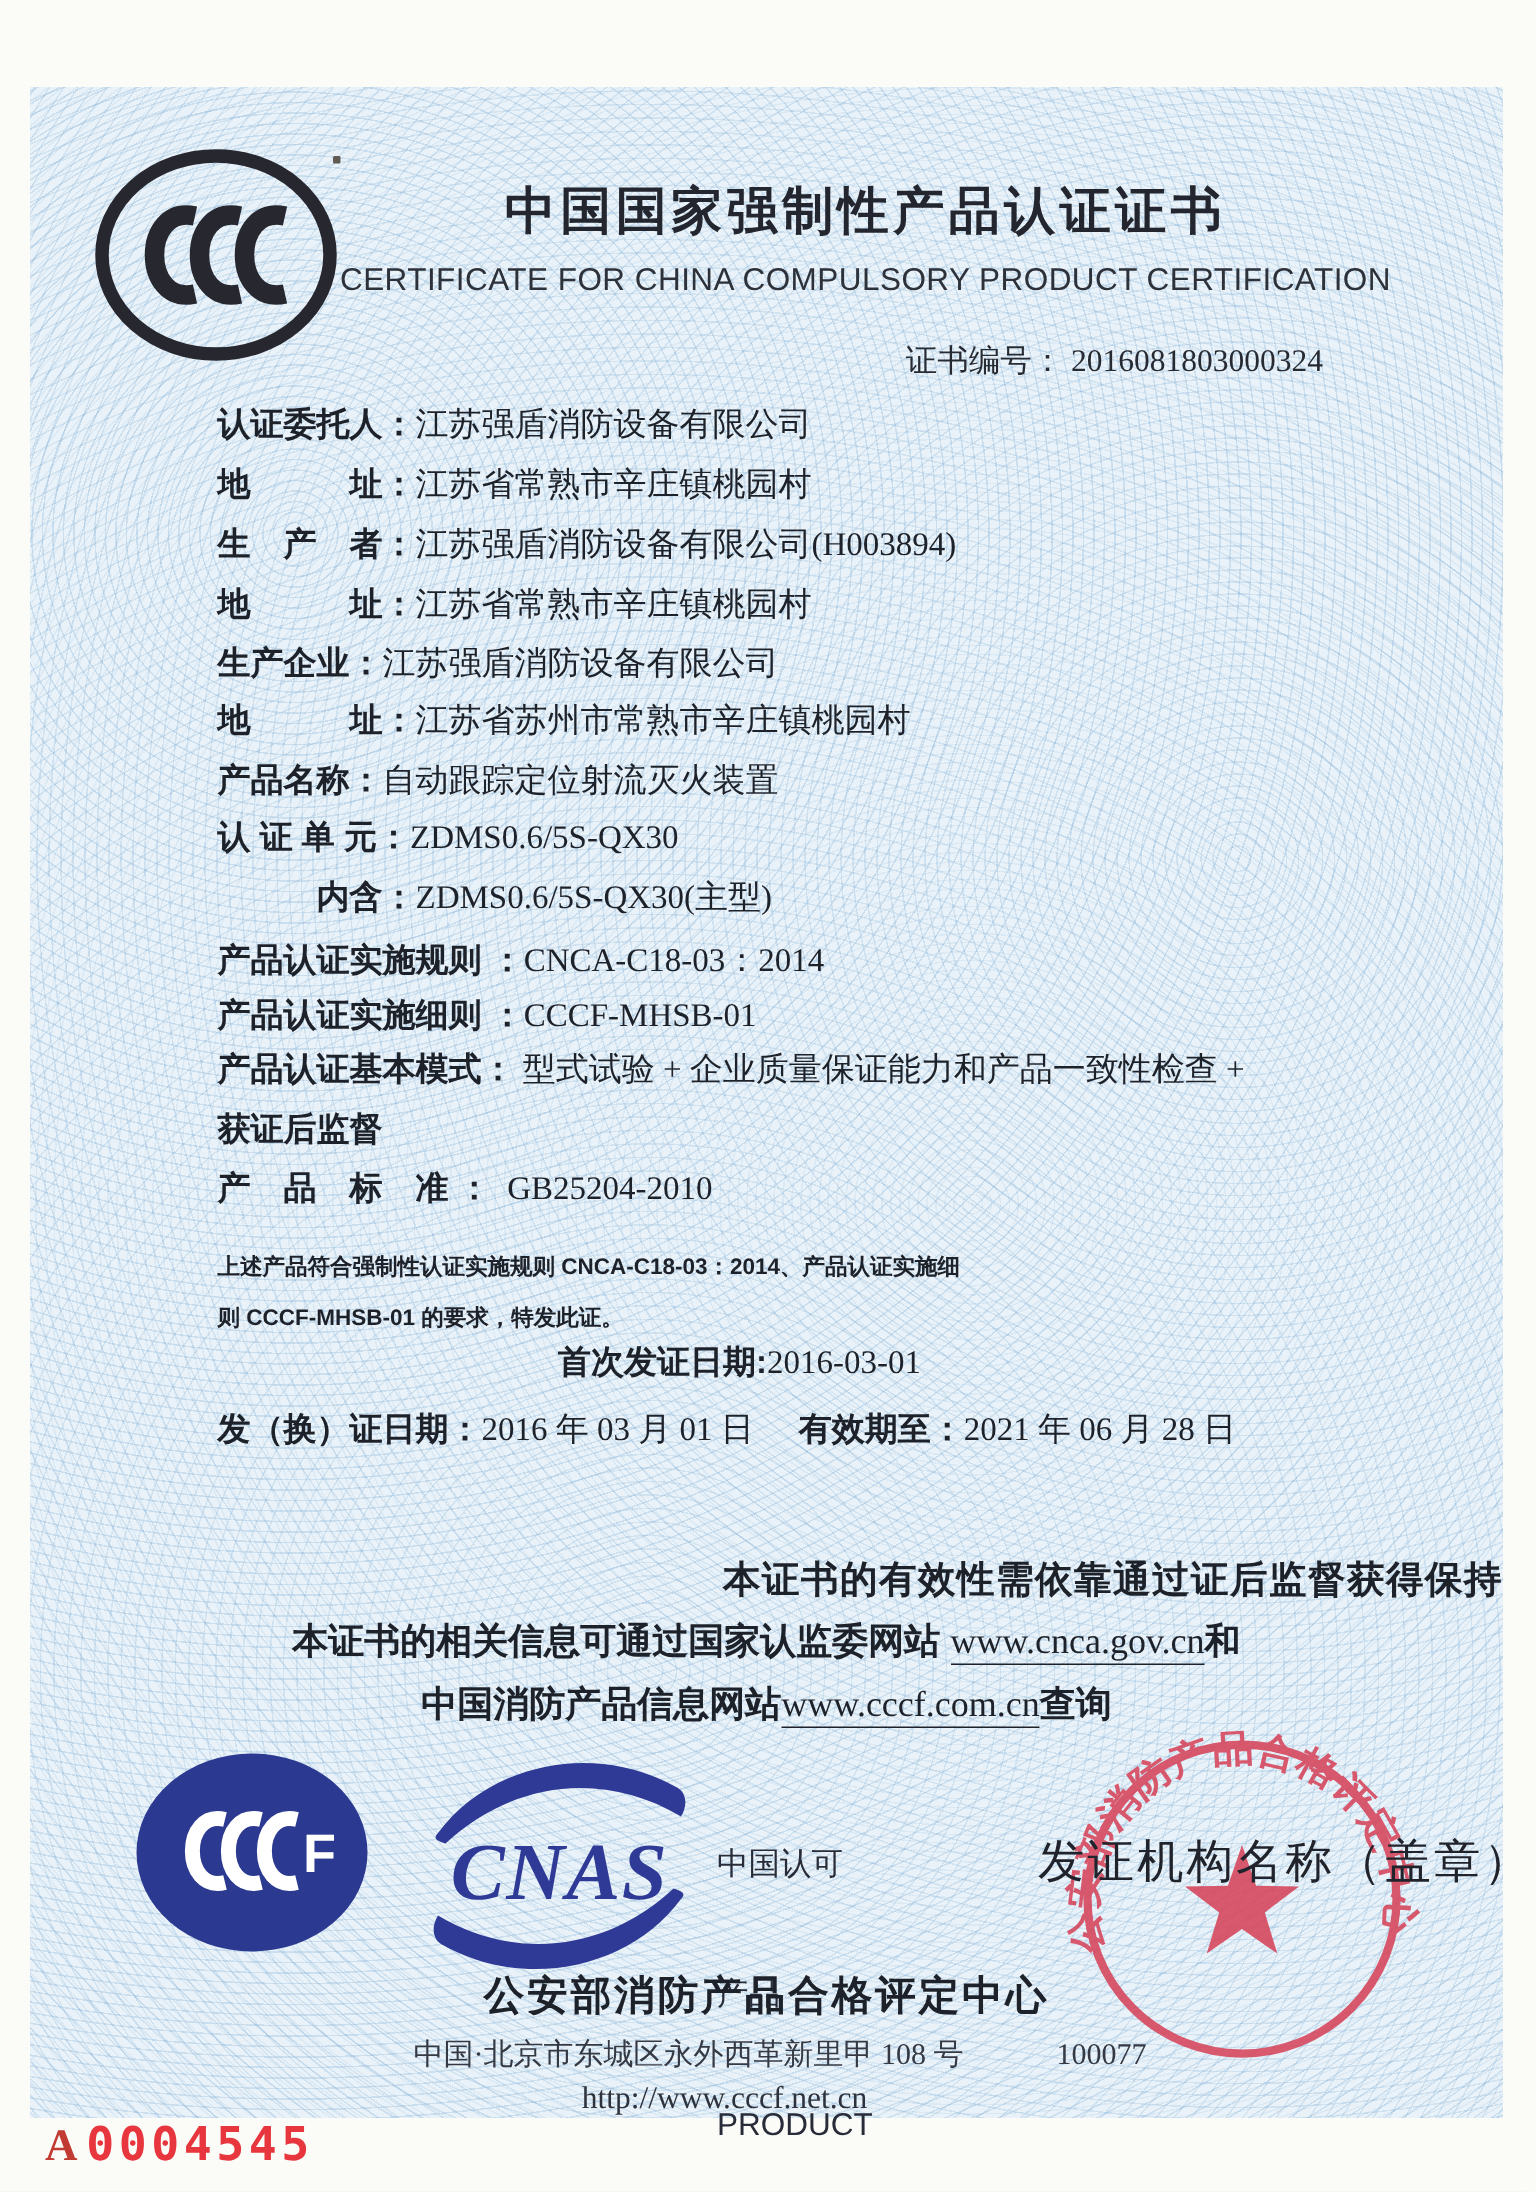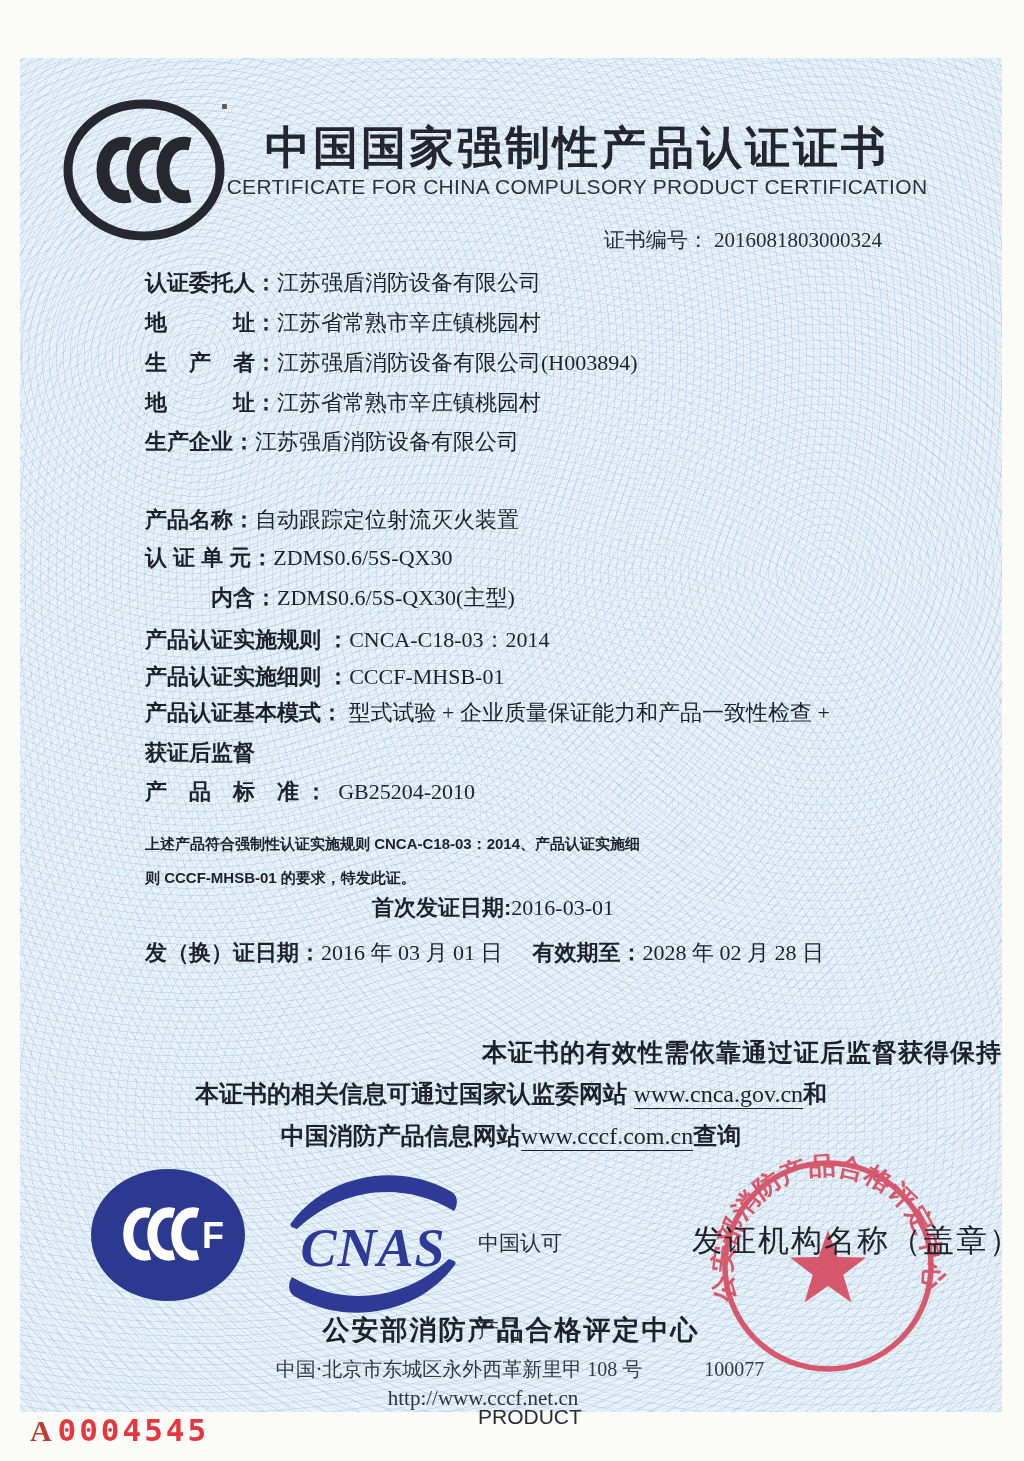"中国国家强制性产品认证证书" .title-cn { font-size: 45px -> 34px }
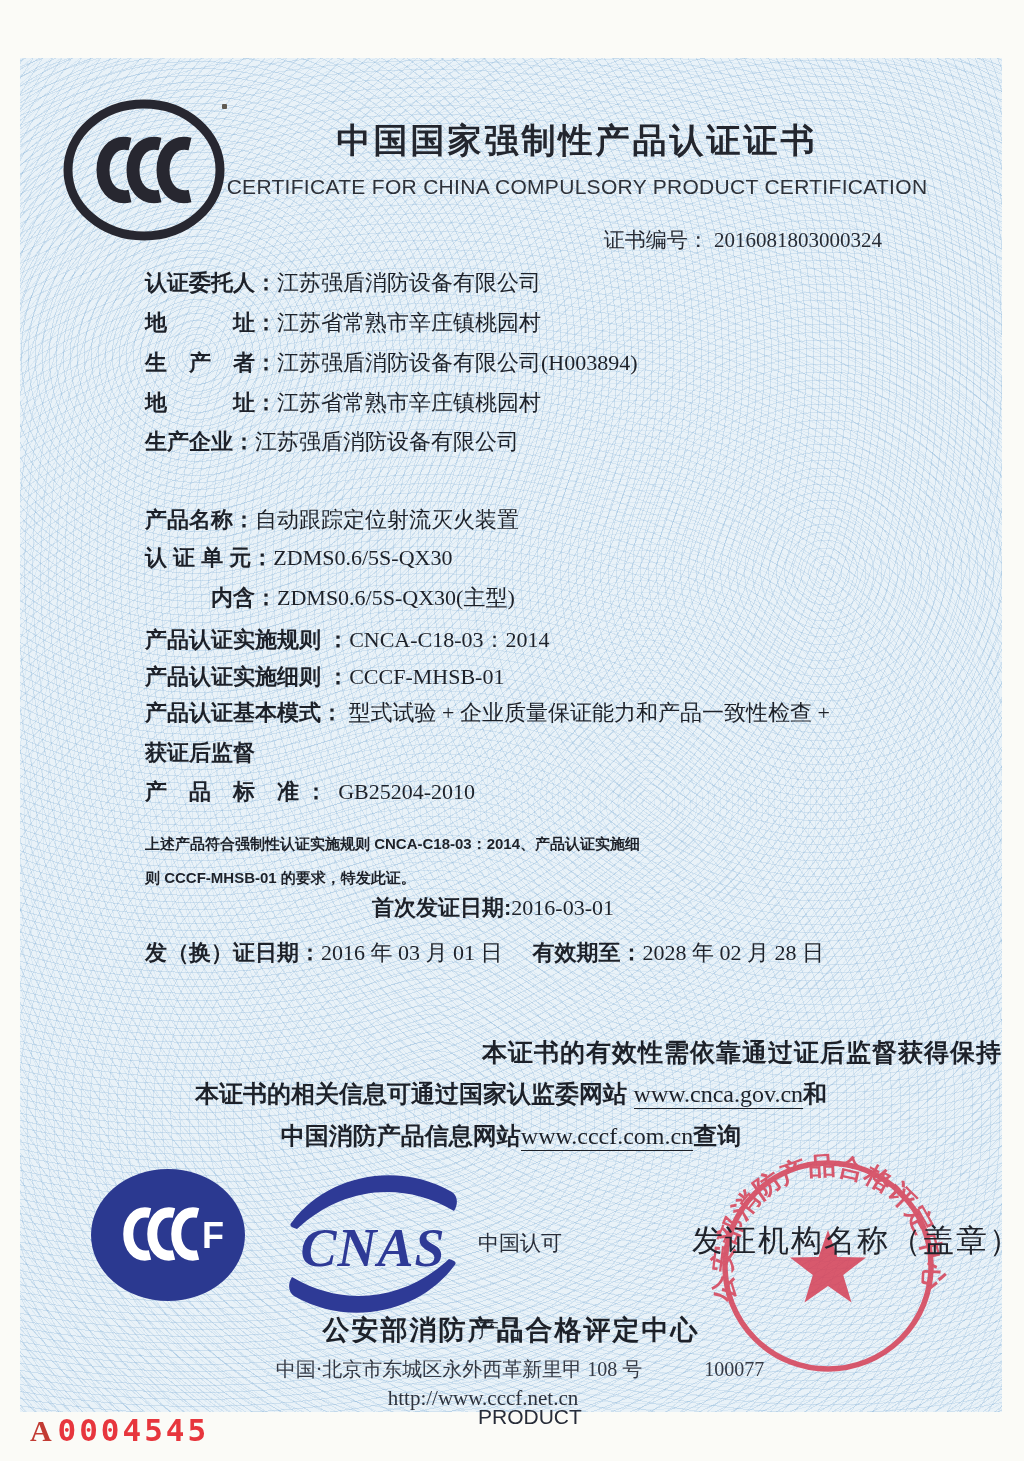"地 址：江苏省苏州市常熟市辛庄镇桃园村" div.abs { html: none -> <div><span>地 址：</span><span>江苏省苏州市常熟市辛庄镇桃园村</span></div> }
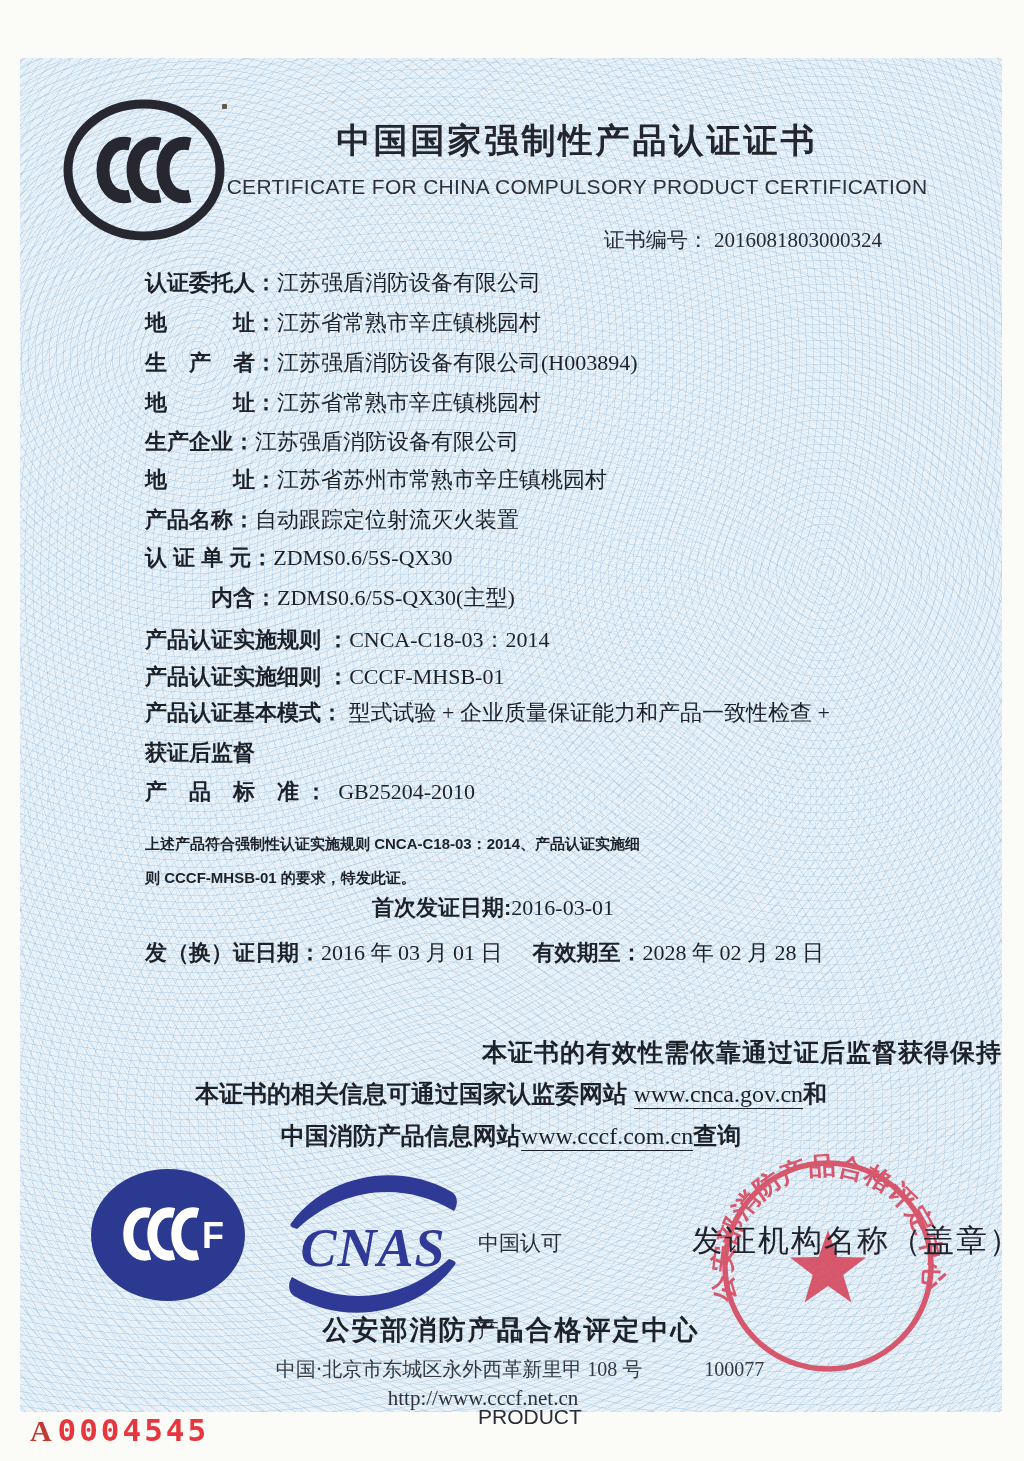"2028 年 02 月 28" span.val { text: 2028 年 02 -> 2021 年 06 }
